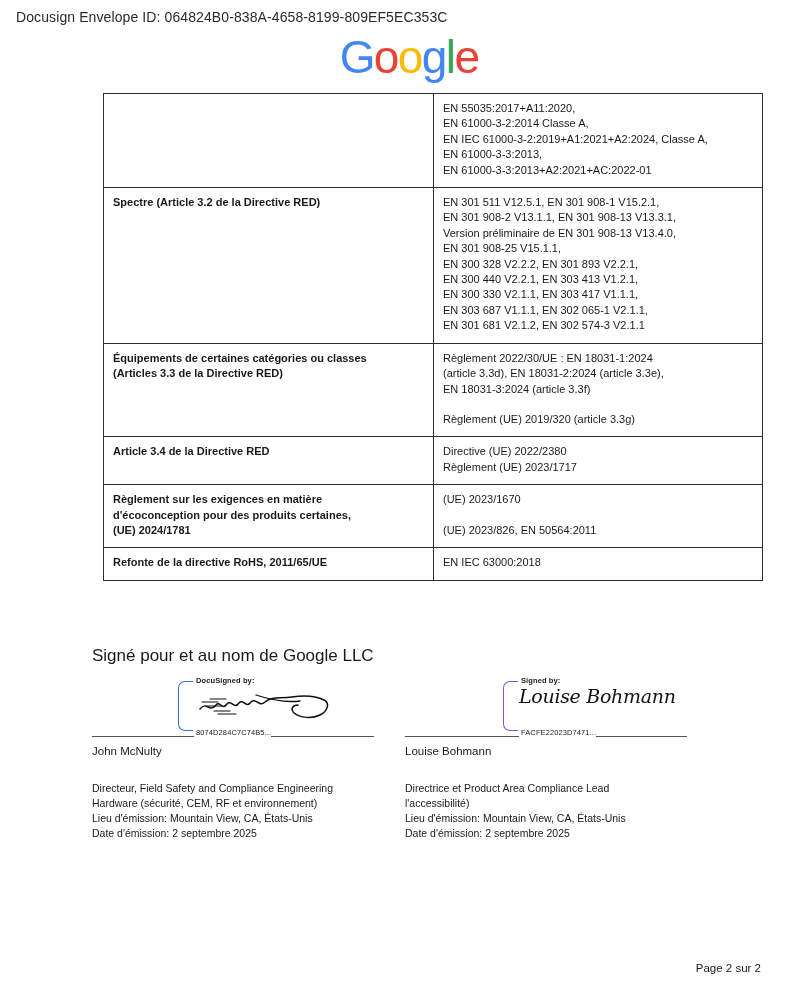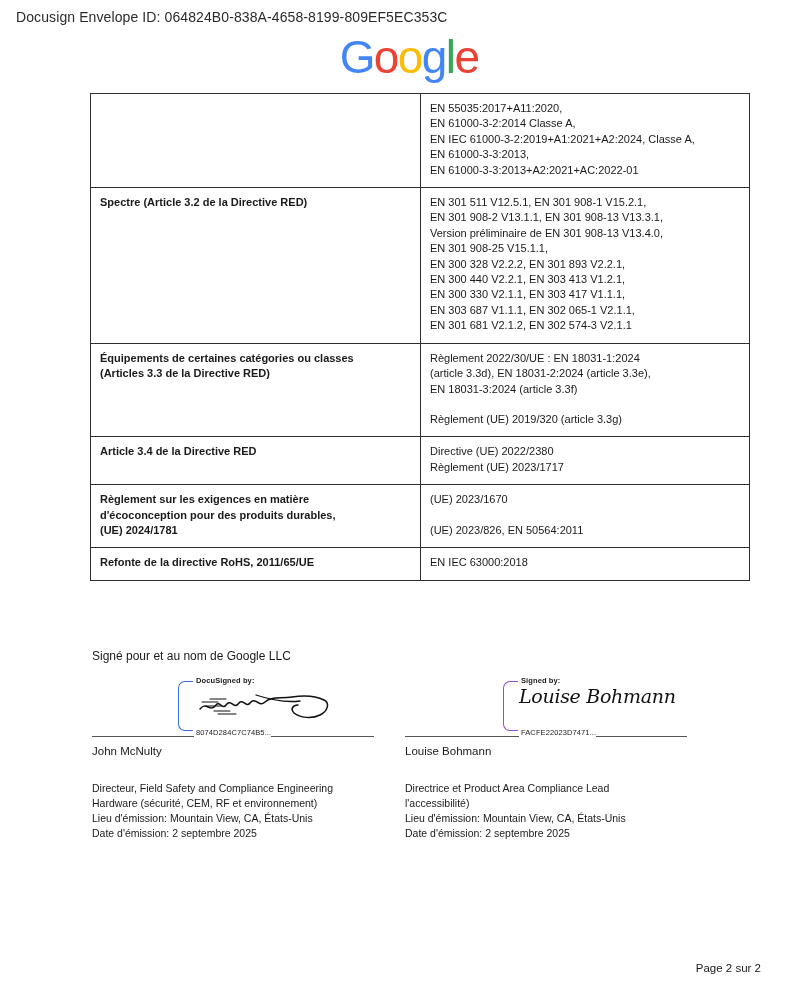"EN 55035:2017+A11:2020," .std-table { left: 90px -> 103px }
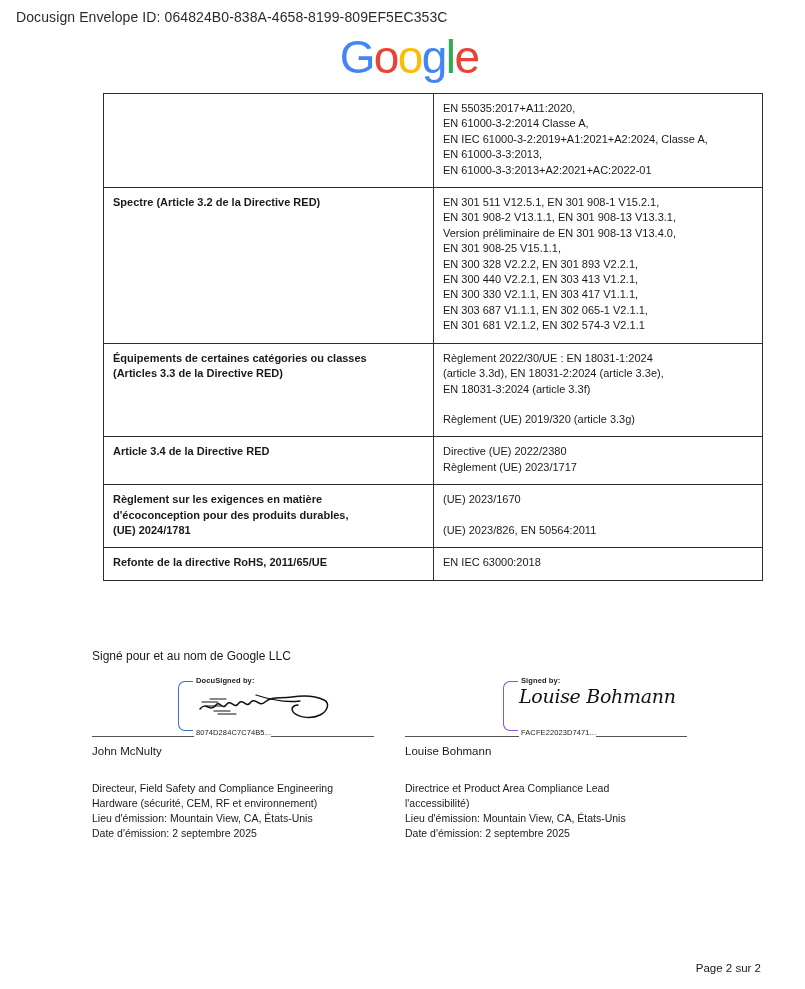"d'écoconception pour des produits" span.cell-line { text: durables -> certaines }
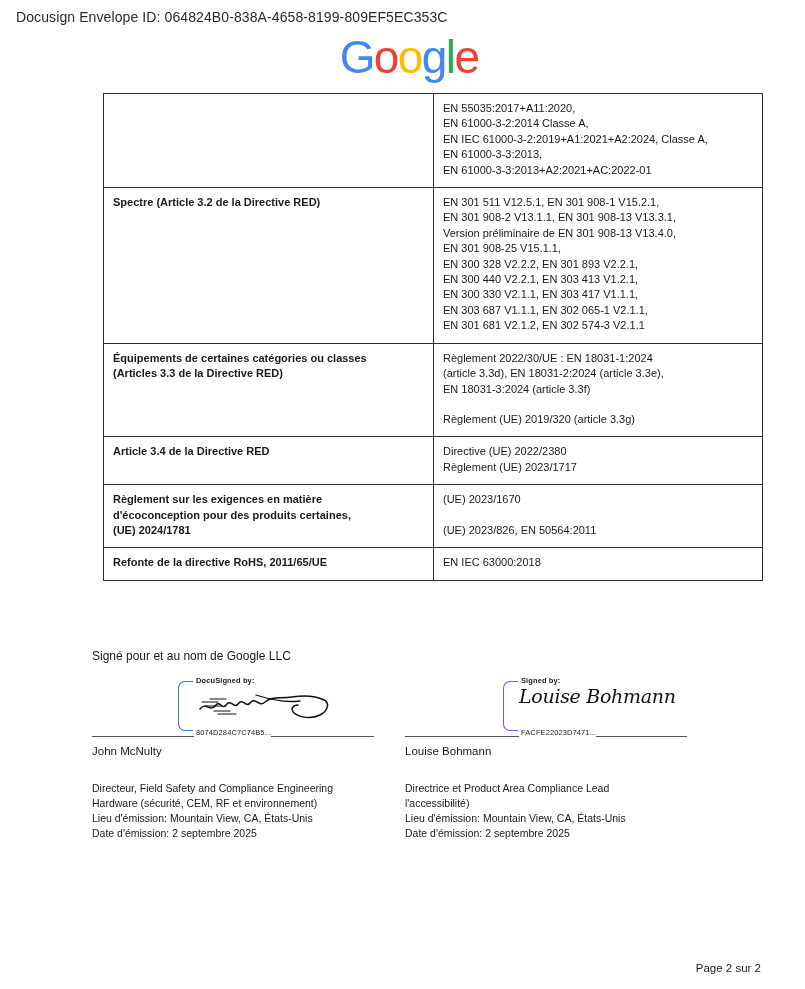"Signé pour et au nom" .signed-intro { font-size: 12px -> 17px }
